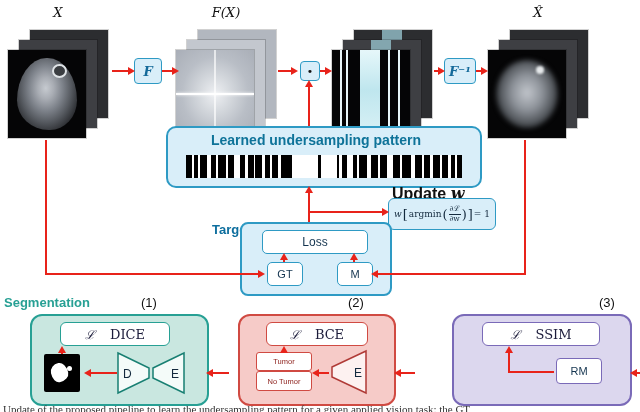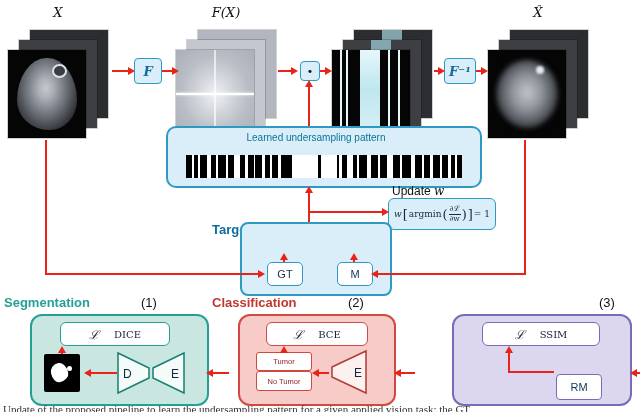"Learned undersampling pattern" .panel-title { font-size: 10px -> 14px; font-weight: normal -> bold }
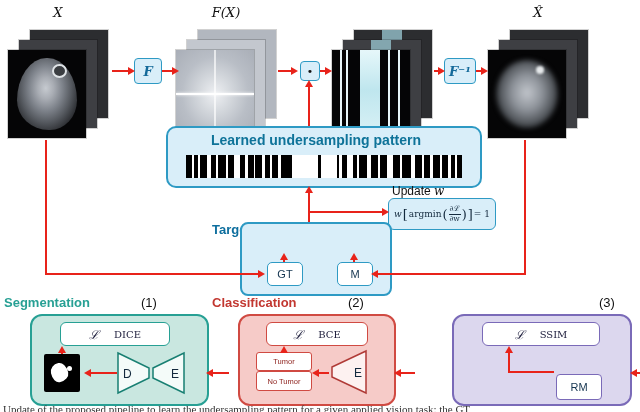"Update w" .update-label { font-size: 12px -> 16px; font-weight: normal -> bold }
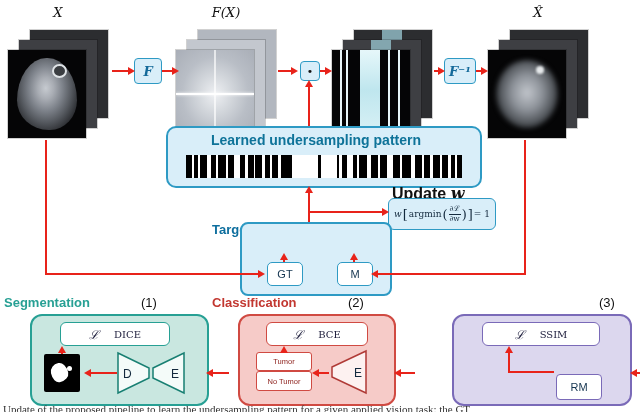"Loss" div.wbox { html: none -> <div>Loss</div> }
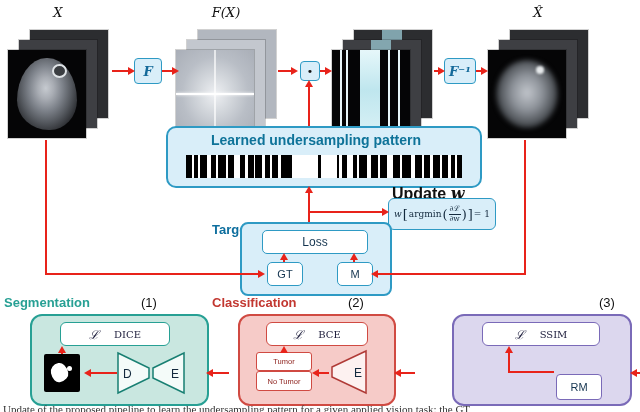"Classification" div.task-title { html: <div>Classification</div> -> none }
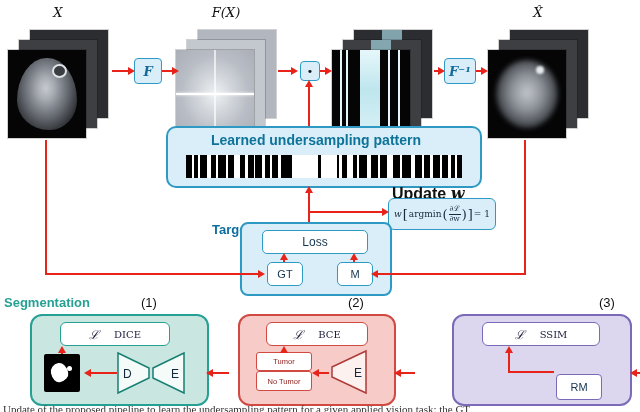"DICE" .lossbox .sub { font-size: 10px -> 13px }
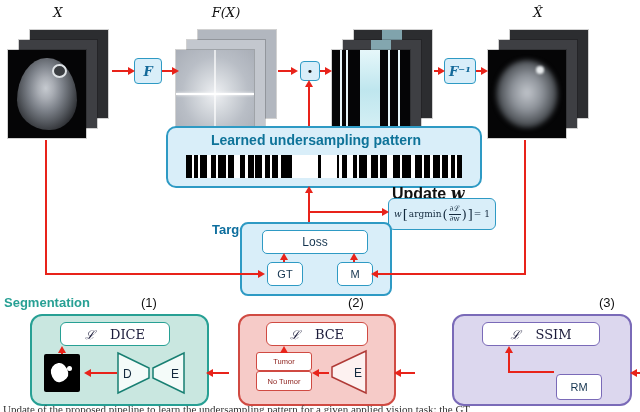"RM" div.wbox { margin-top: 16px -> none }
